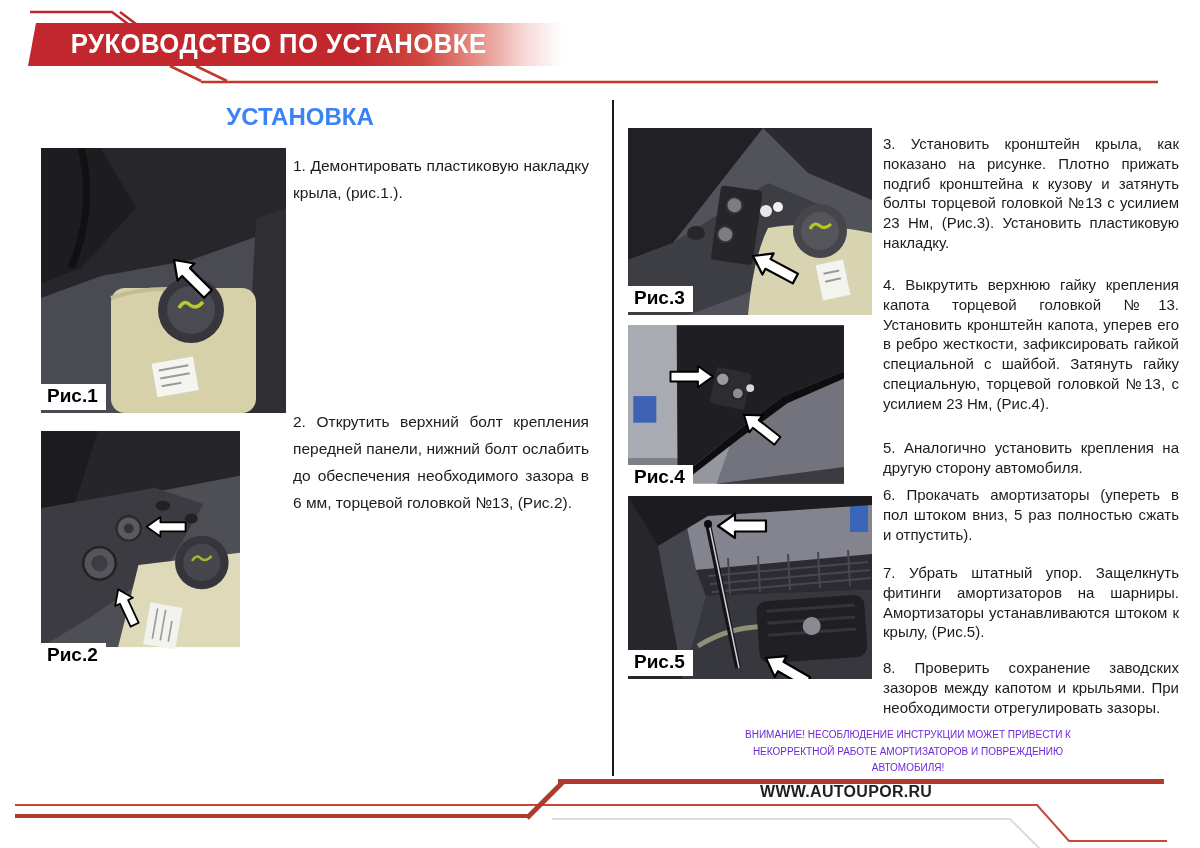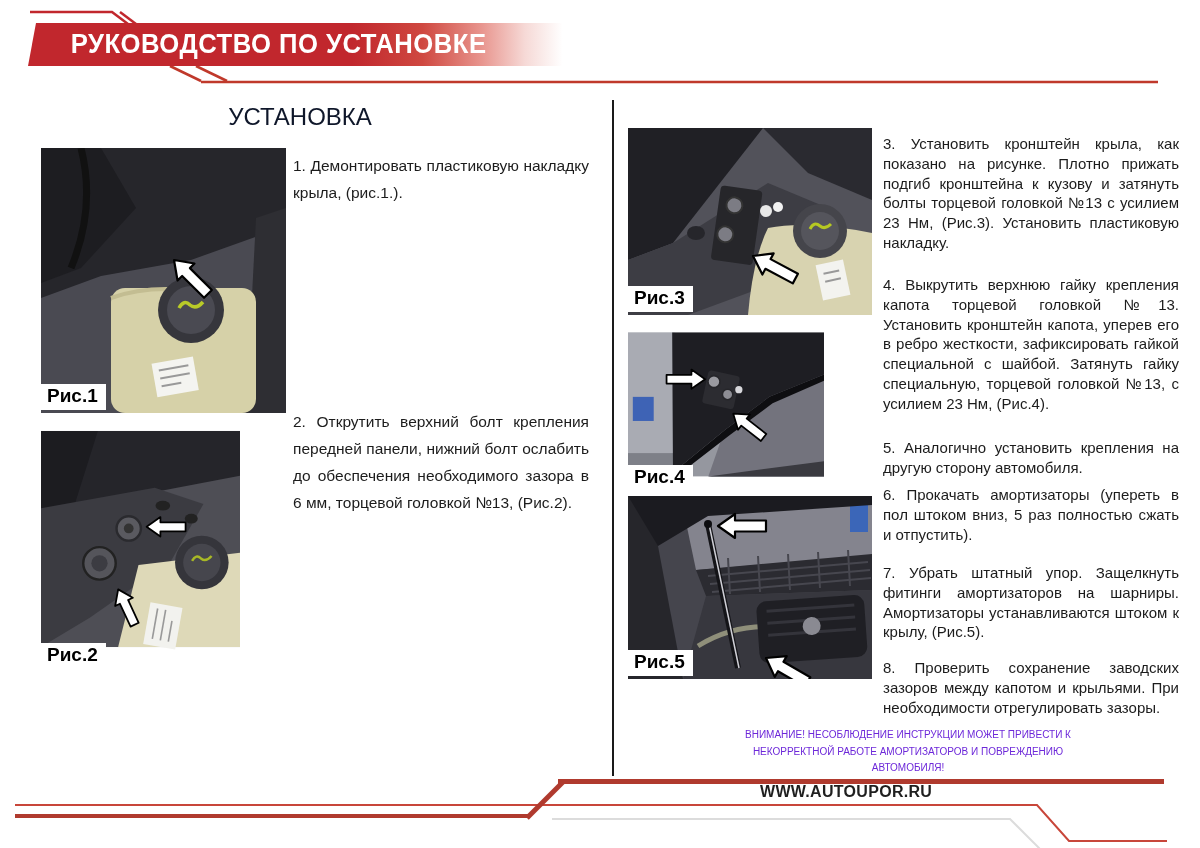"УСТАНОВКА" .sec-title { color: #0f172a -> #3b82f6; font-weight: normal -> bold }
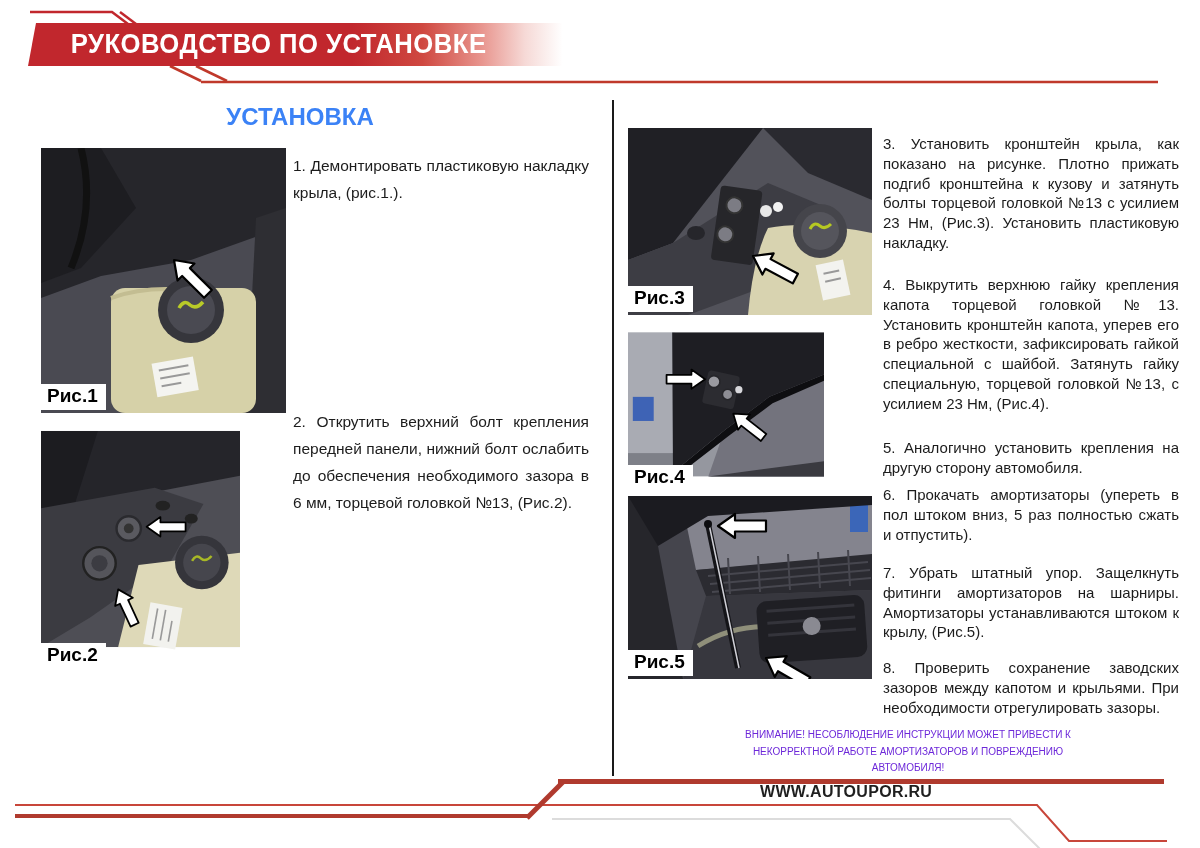"Рис.4" div.fig { width: 196px -> 216px }
